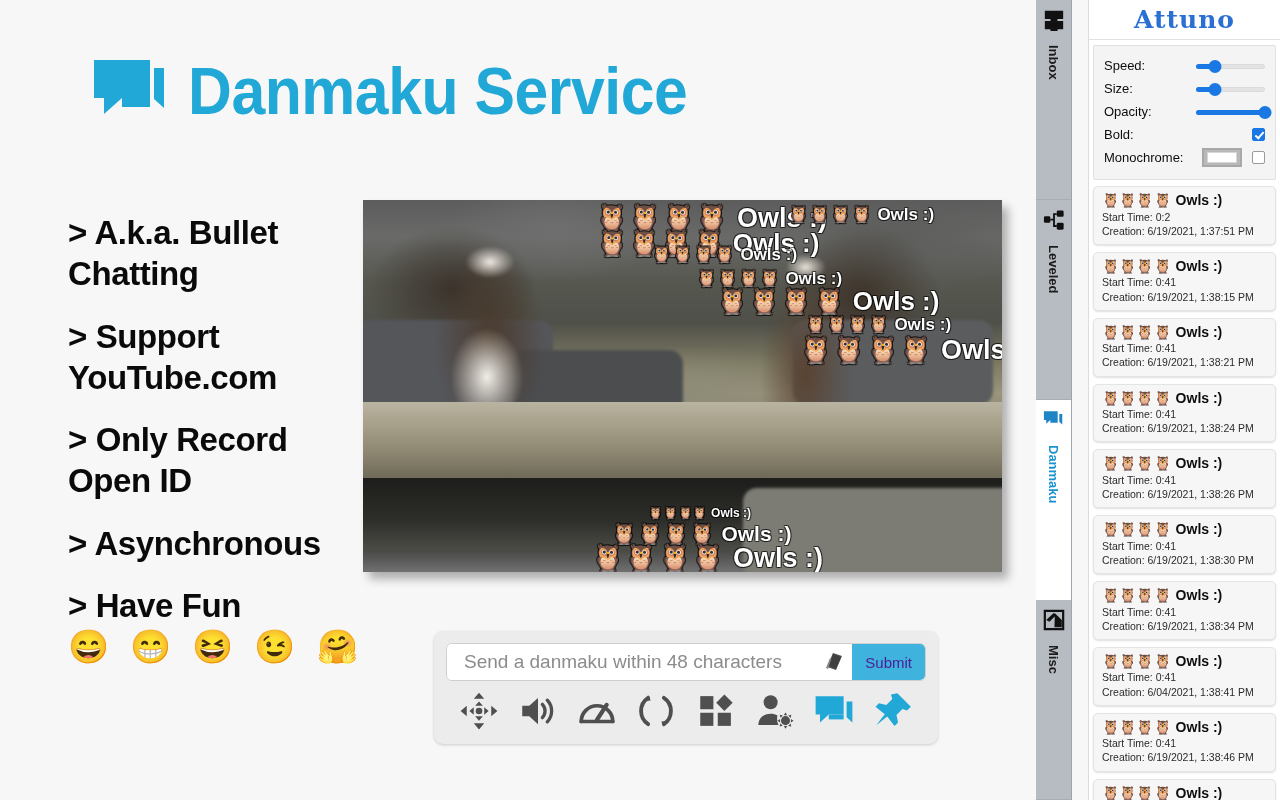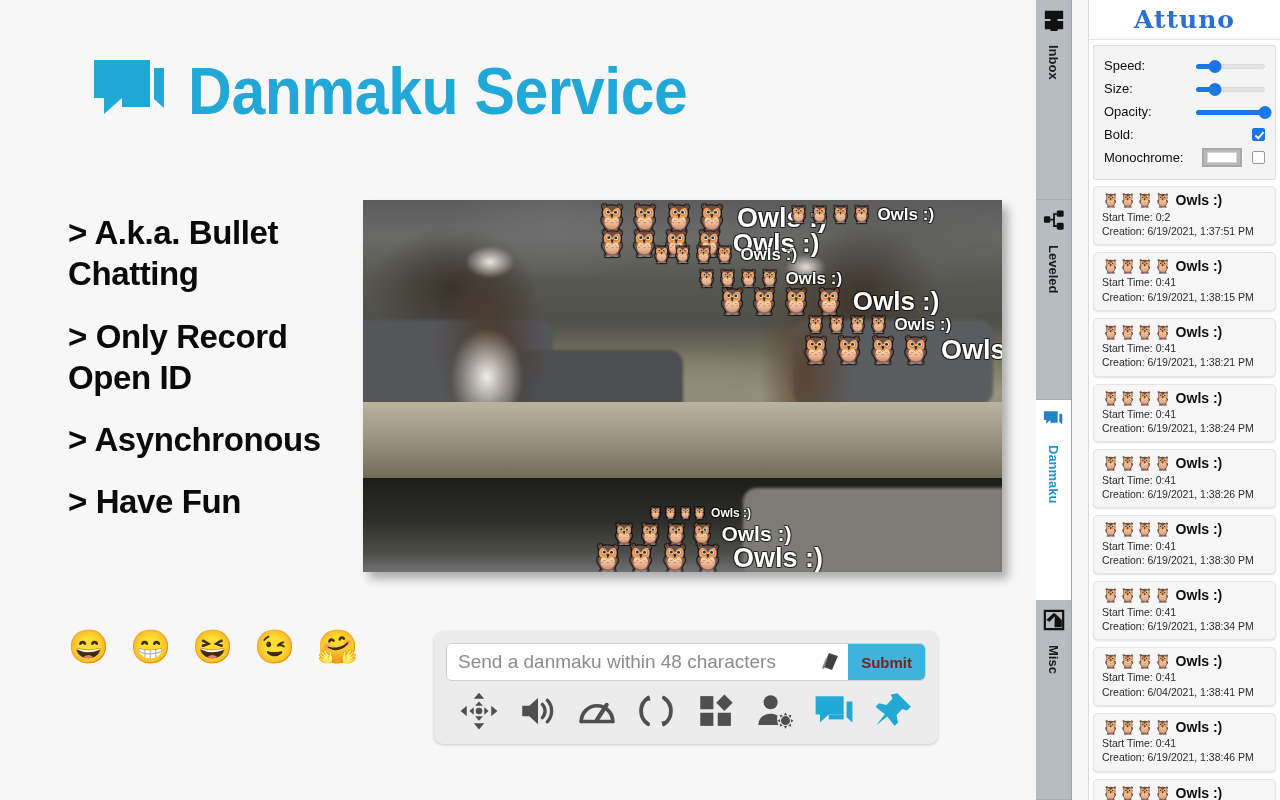"> Support YouTube.com" div.feature { html: none -> <div>&gt; Support YouTube.com</div> }
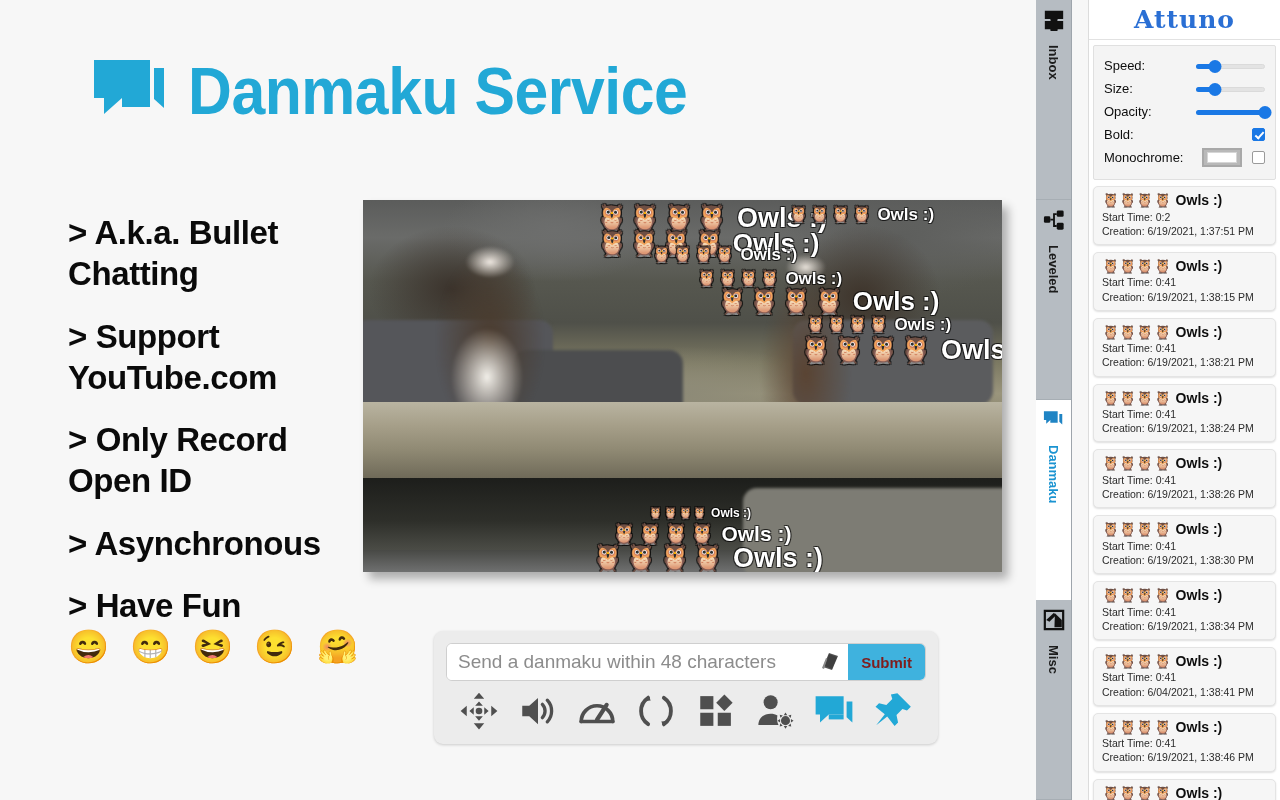"Send a danmaku within 48" .entry-input { padding: 0 6px 0 11px -> 0 6px 0 17px }
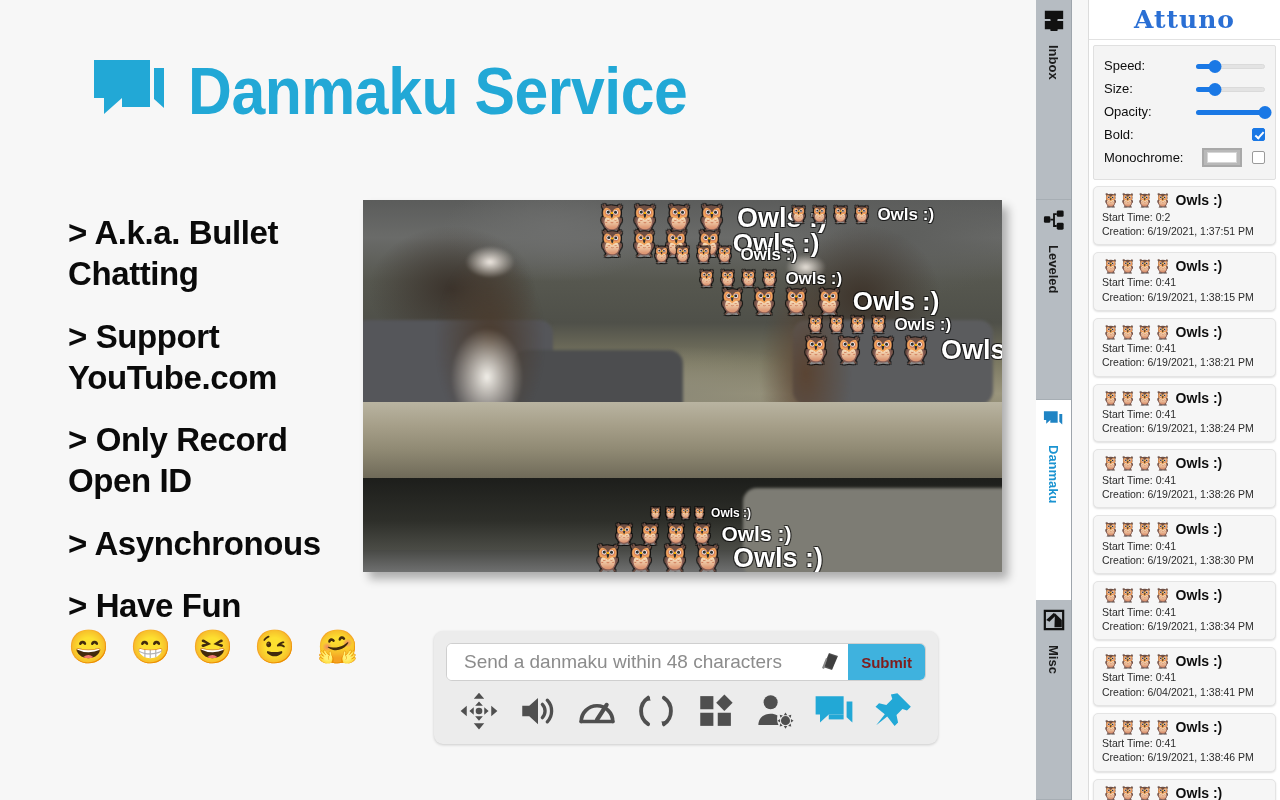"Submit" .submit-btn { color: #7f1d1d -> #4c1d95; font-weight: 700 -> 400 }
